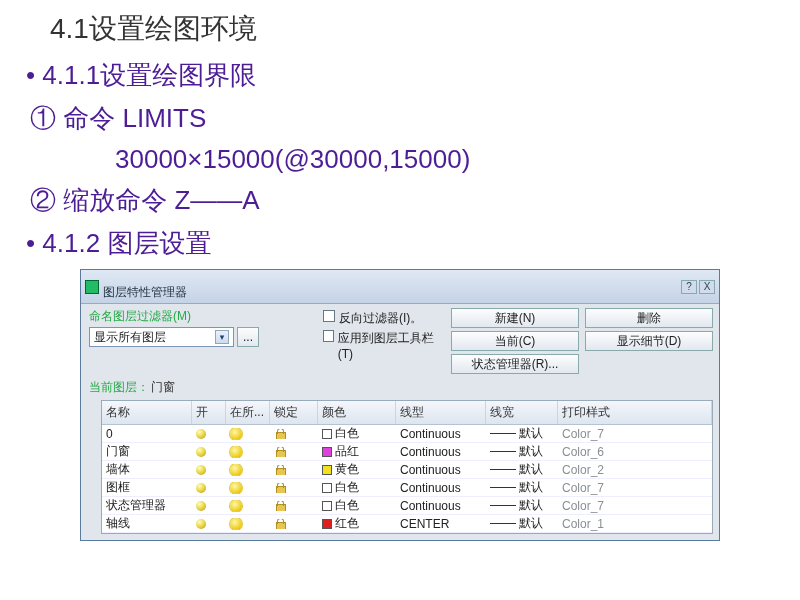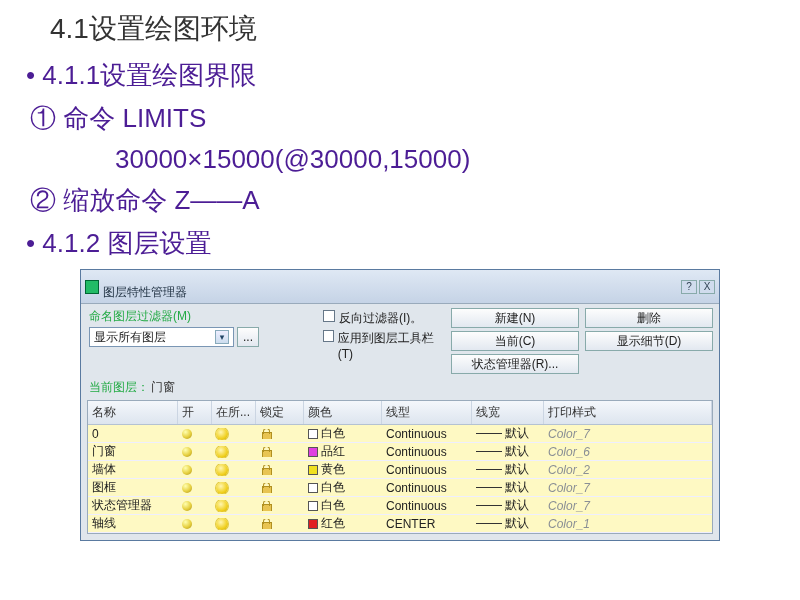"名称" .grid { background: #fef9c3 -> #ffffff; margin: 0 6px 6px 6px -> 0 6px 6px 20px }
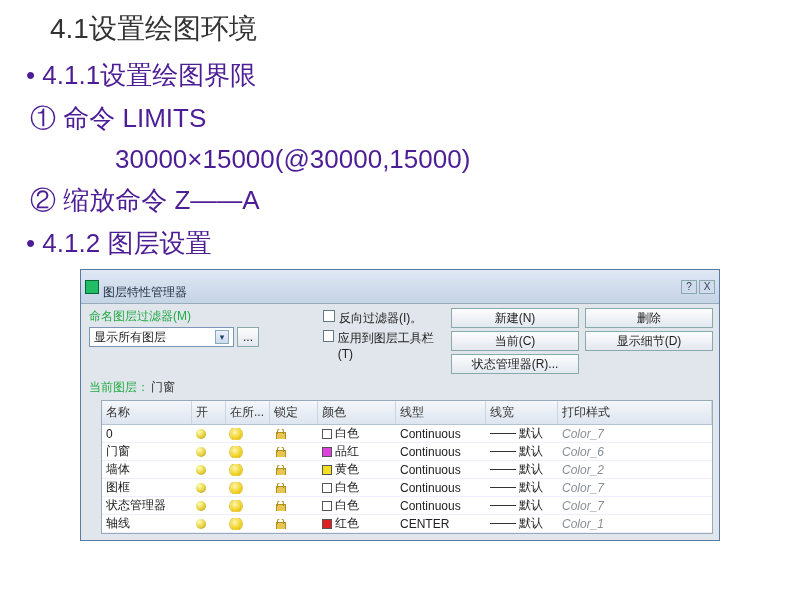"Color_7" .cell.pstyle { font-style: italic -> none }
